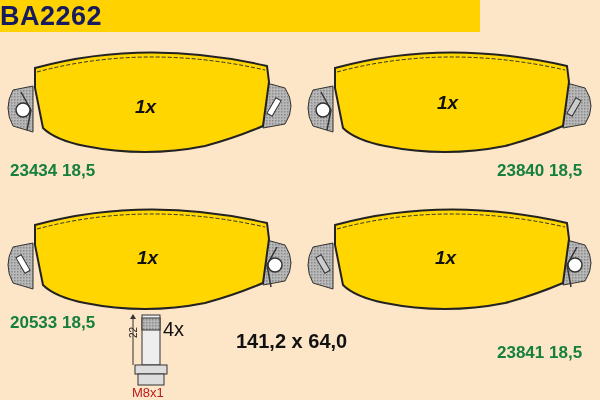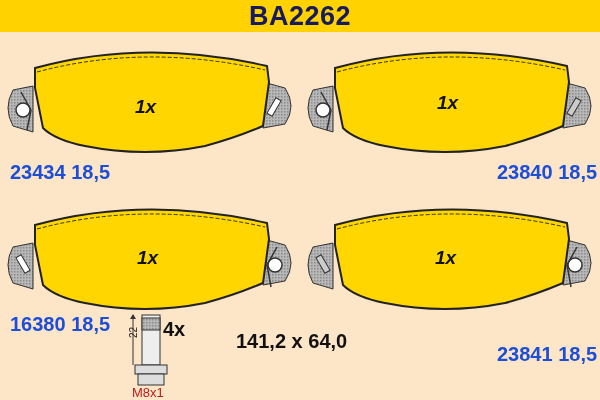"BA2262" .header { justify-content: center -> flex-start; width: 600px -> 480px }
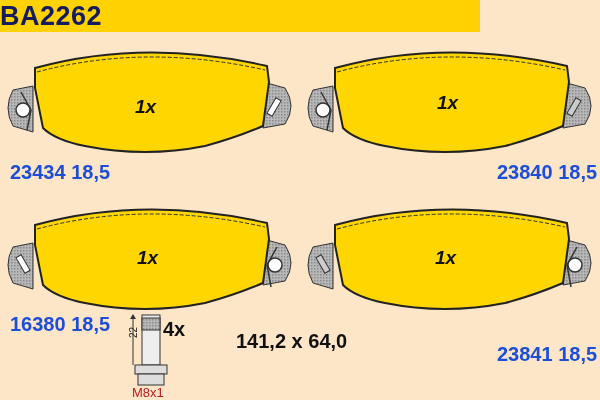"23434 18,5" .code { color: #1d4ed8 -> #15803d; font-size: 20px -> 17px }
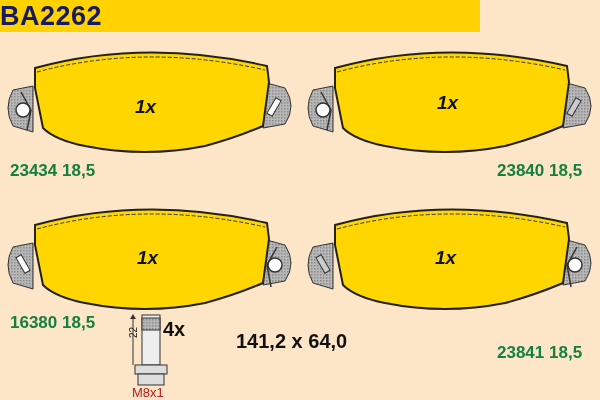"16380" span { text: 16380 -> 20533 }
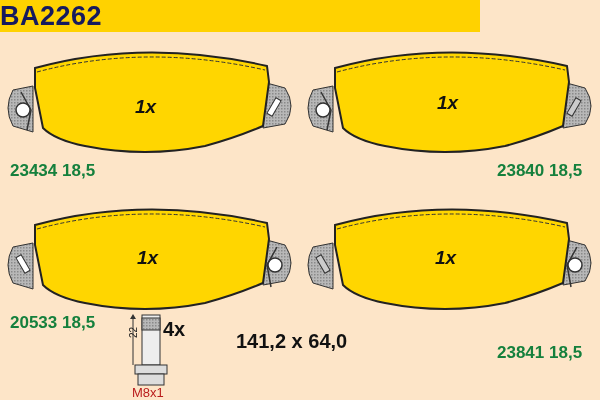"4x" .bolt-qty { font-weight: bold -> normal }
